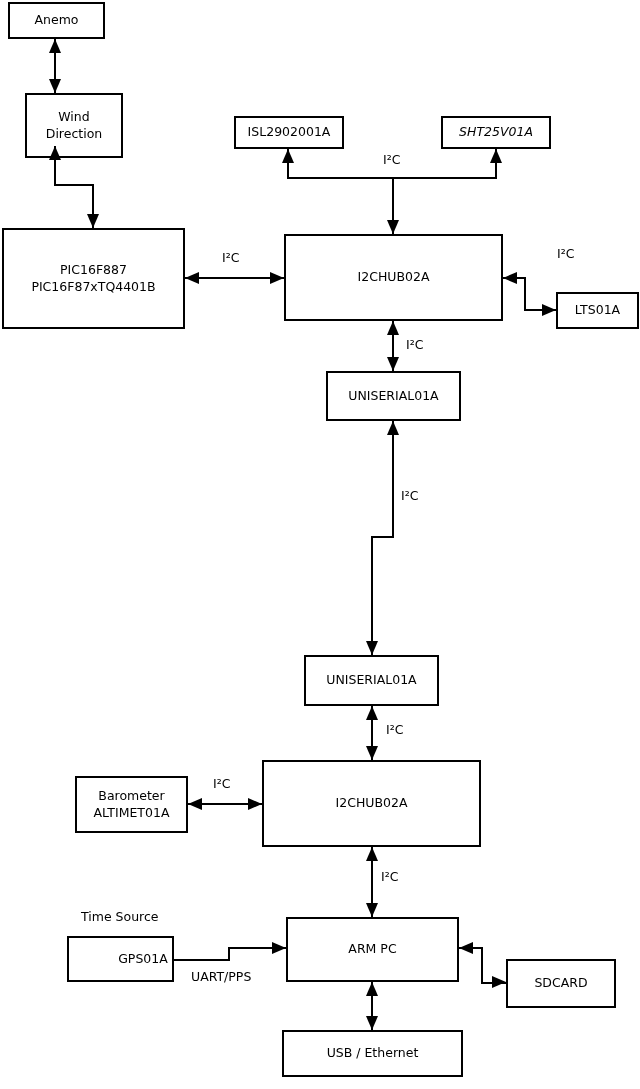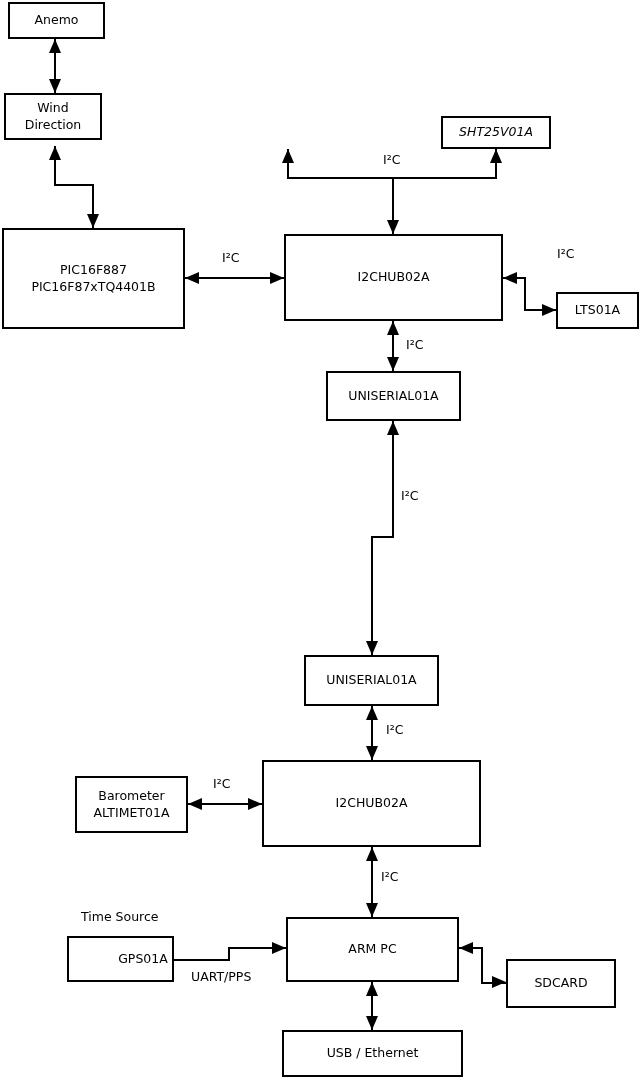"Wind" div.node { height: 47px -> 65px; left: 4px -> 25px }
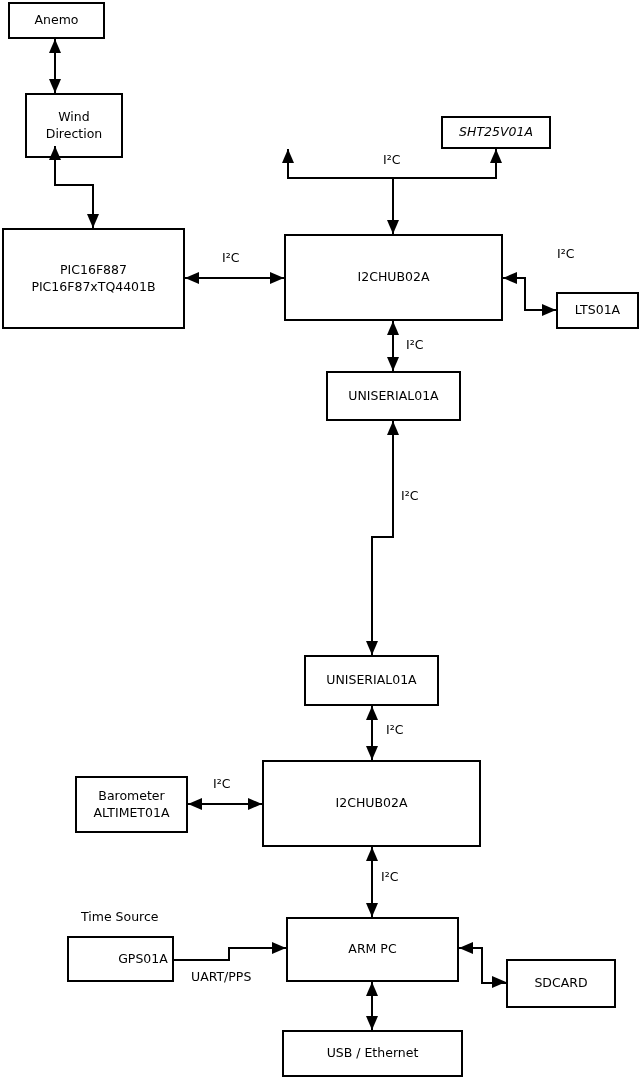"ISL2902001A" div.node { html: none -> <div>ISL2902001A</div> }
